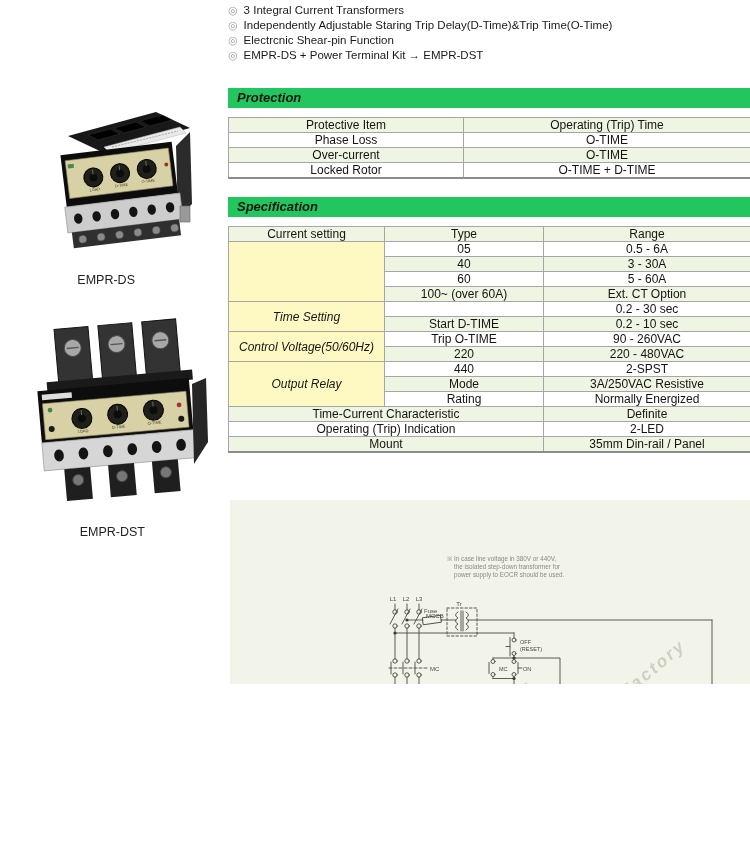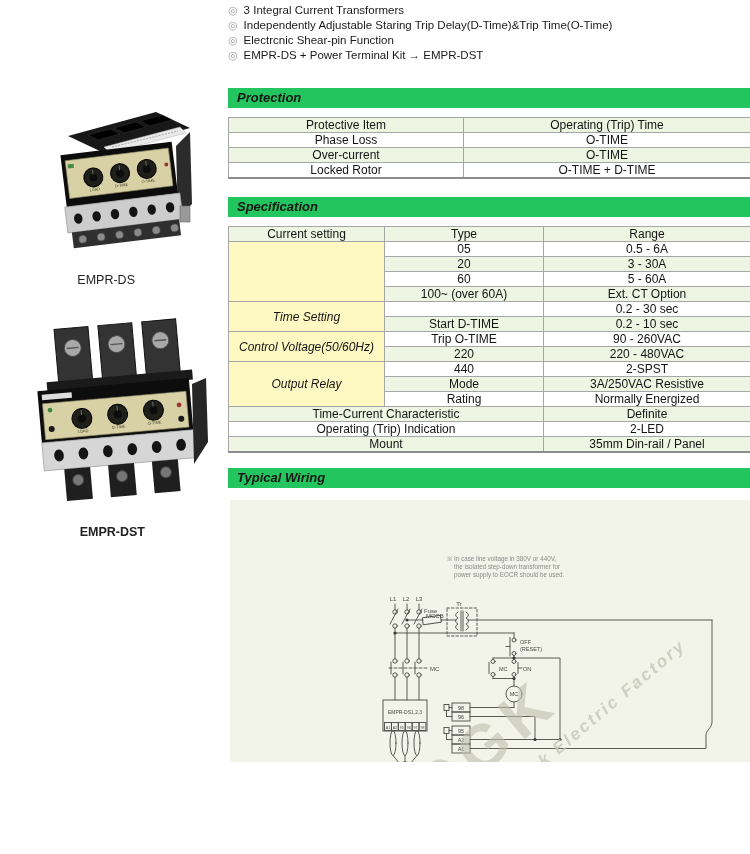"◎ 3 Integral Current Transformers" .page { height: 762px -> 684px }
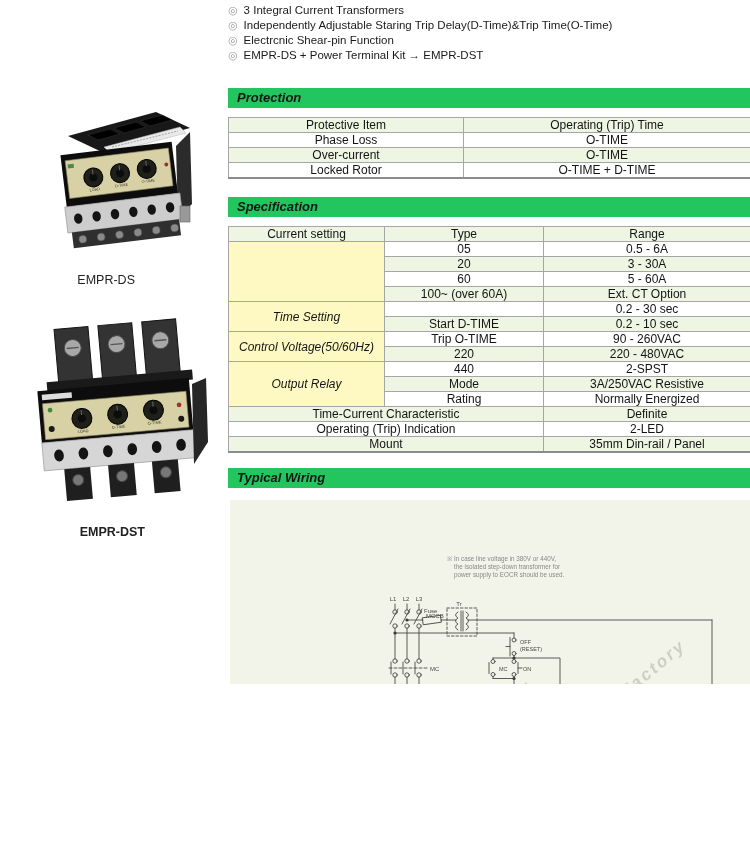"20" td { text: 20 -> 40 }
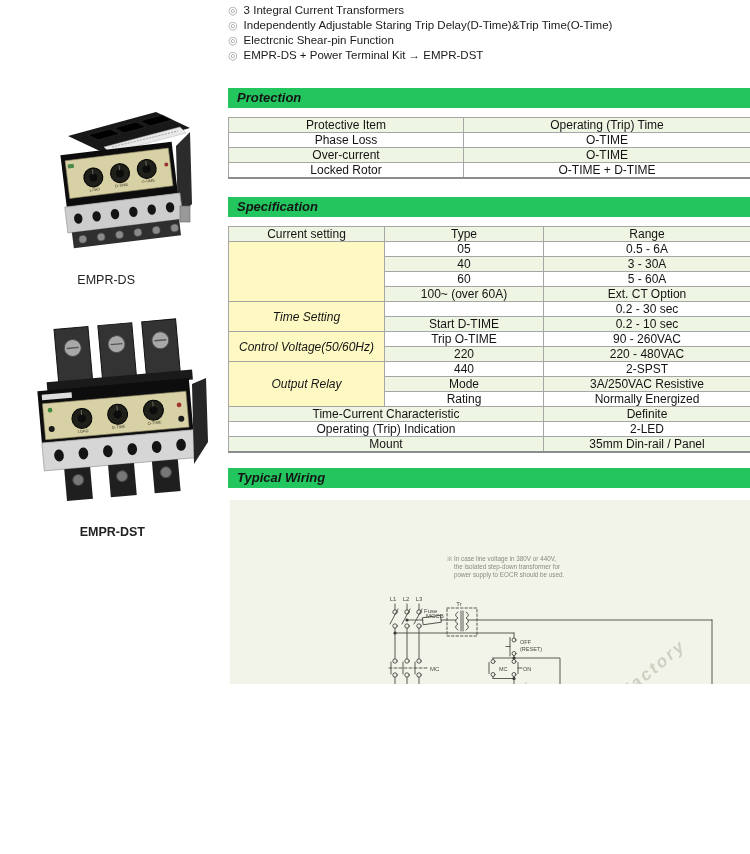"Typical Wiring" div.bar { html: <div>Typical Wiring</div> -> none }
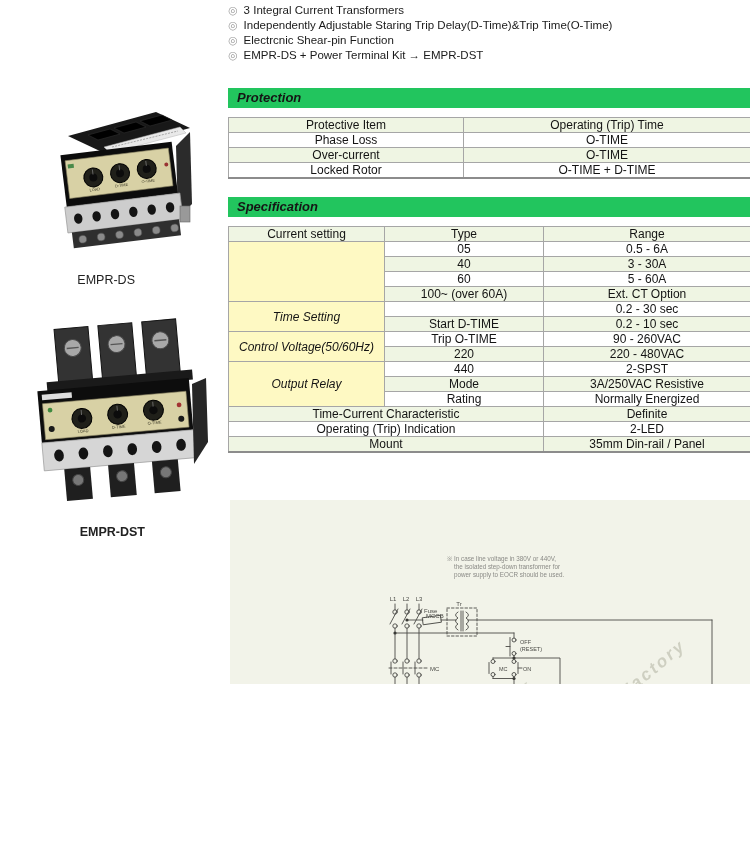"EMPR-DST" div.prod-label { font-weight: bold -> none }
